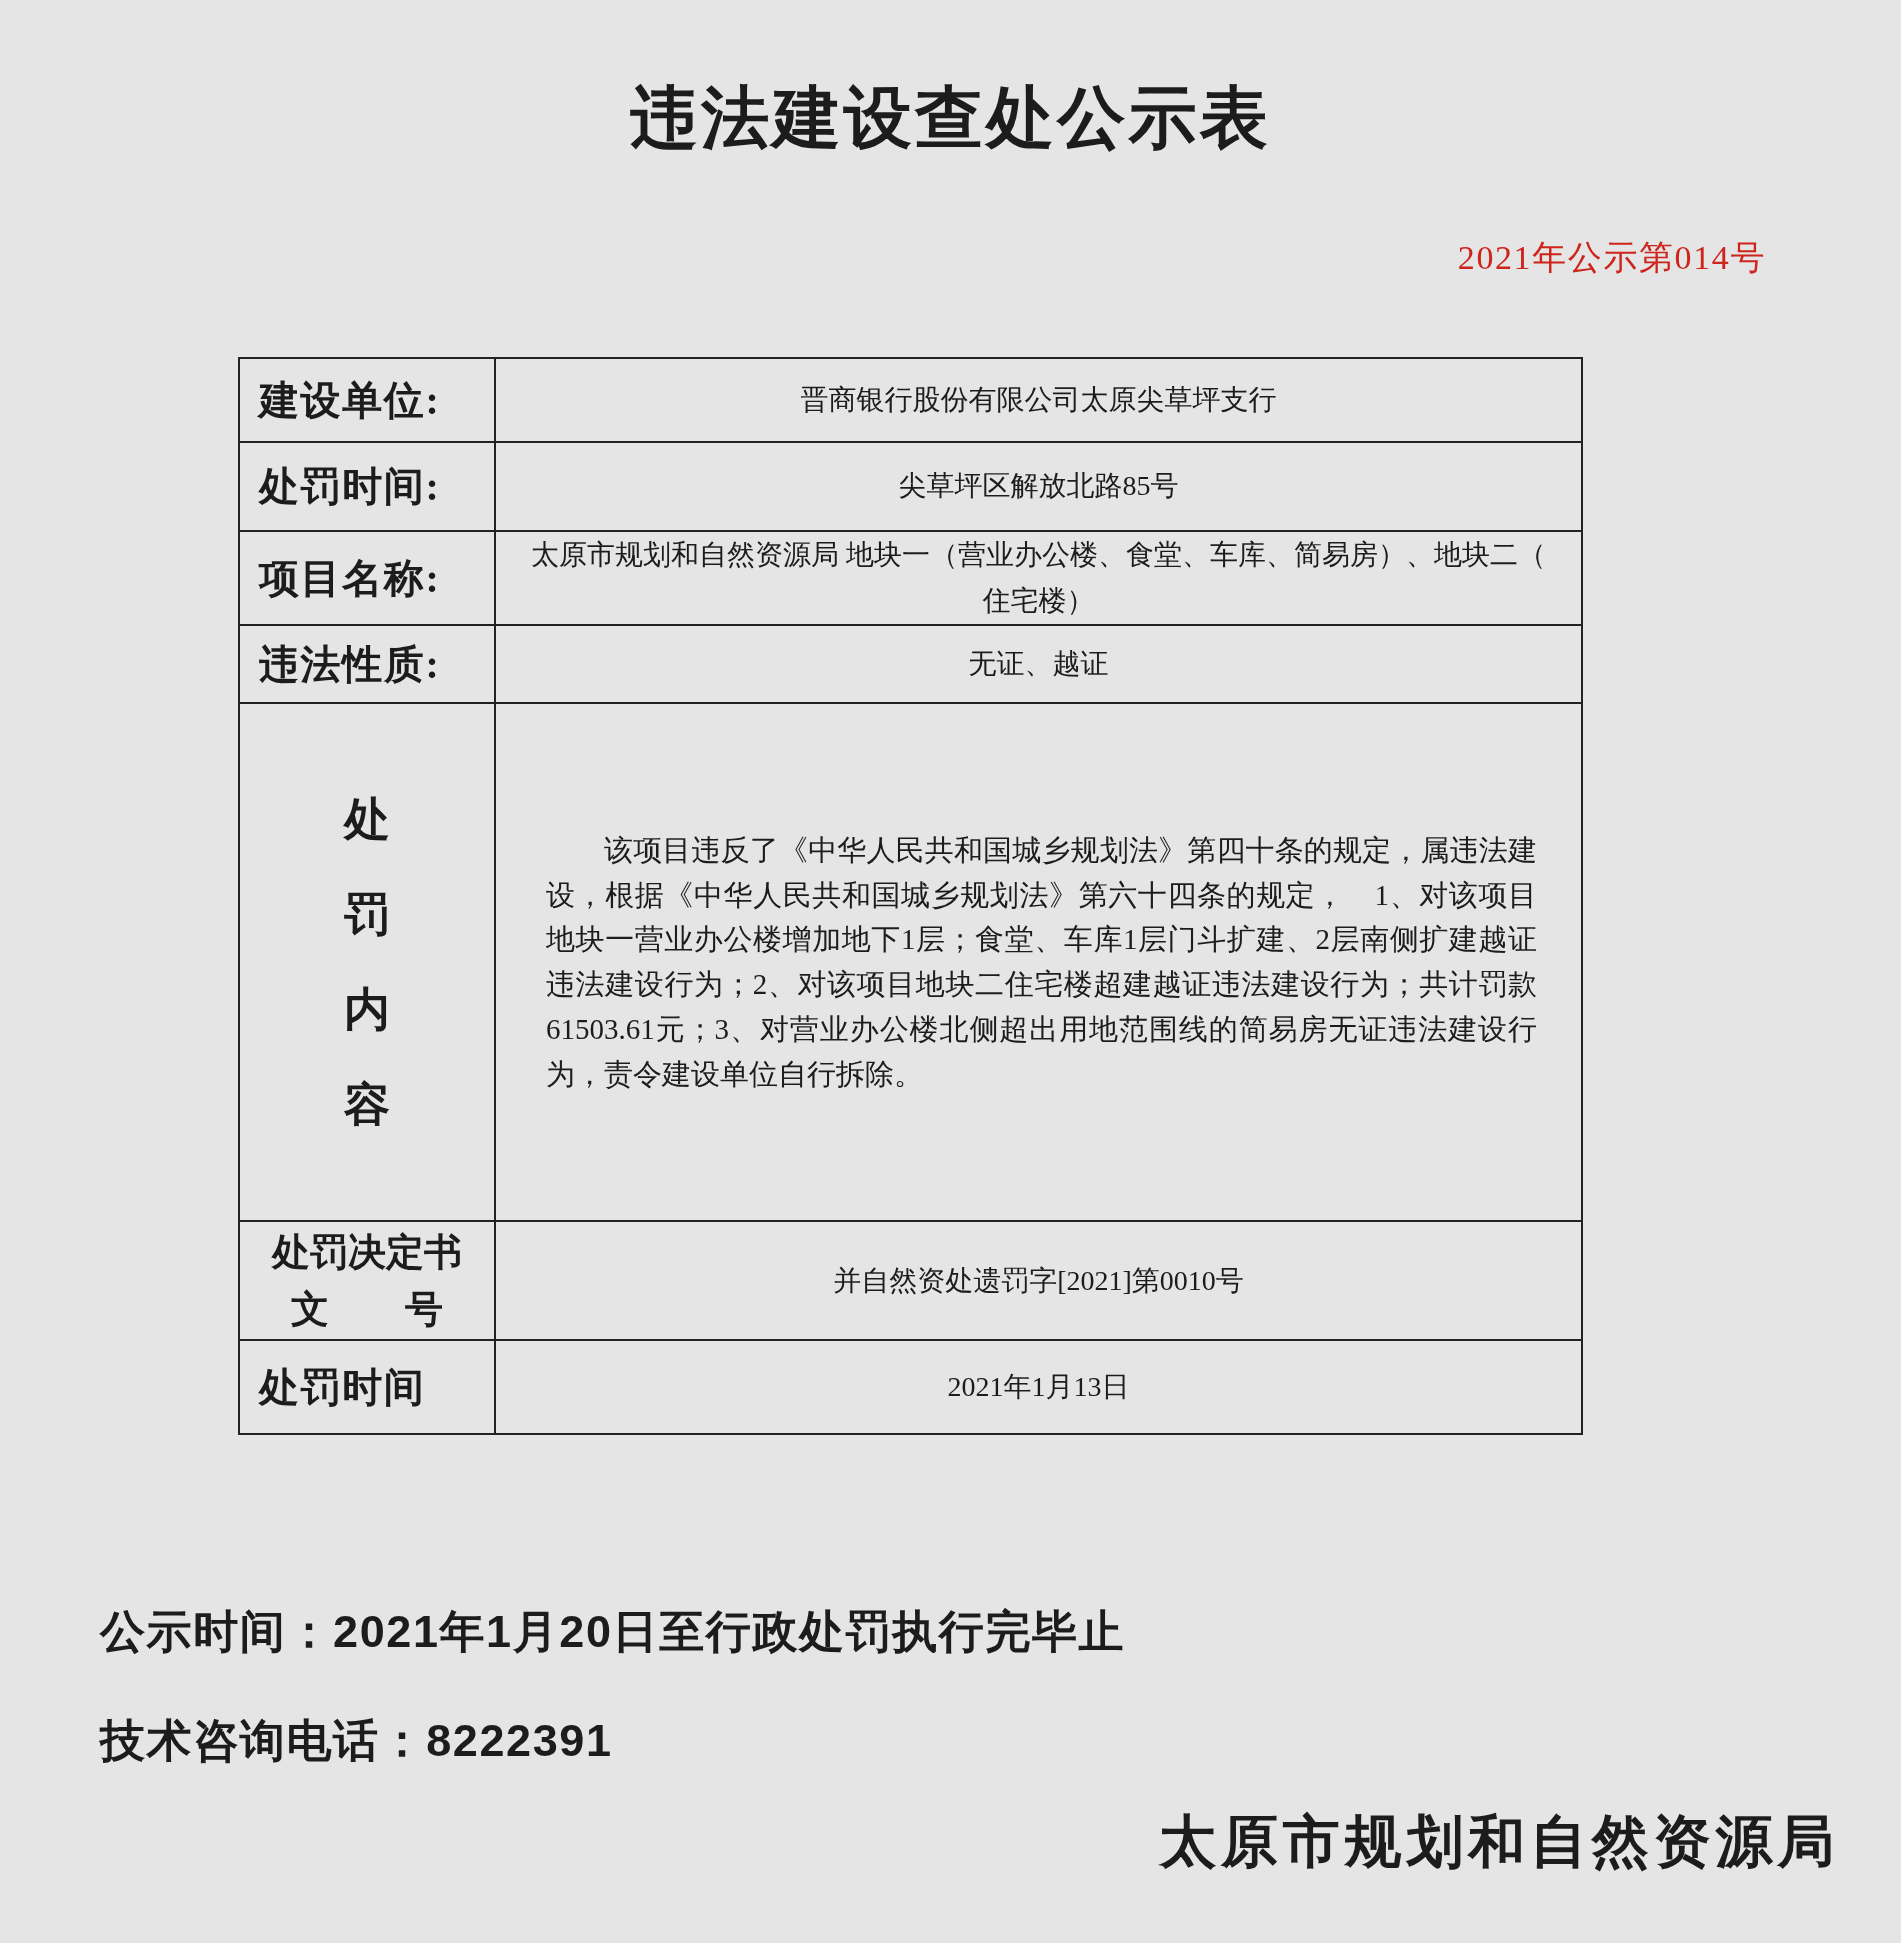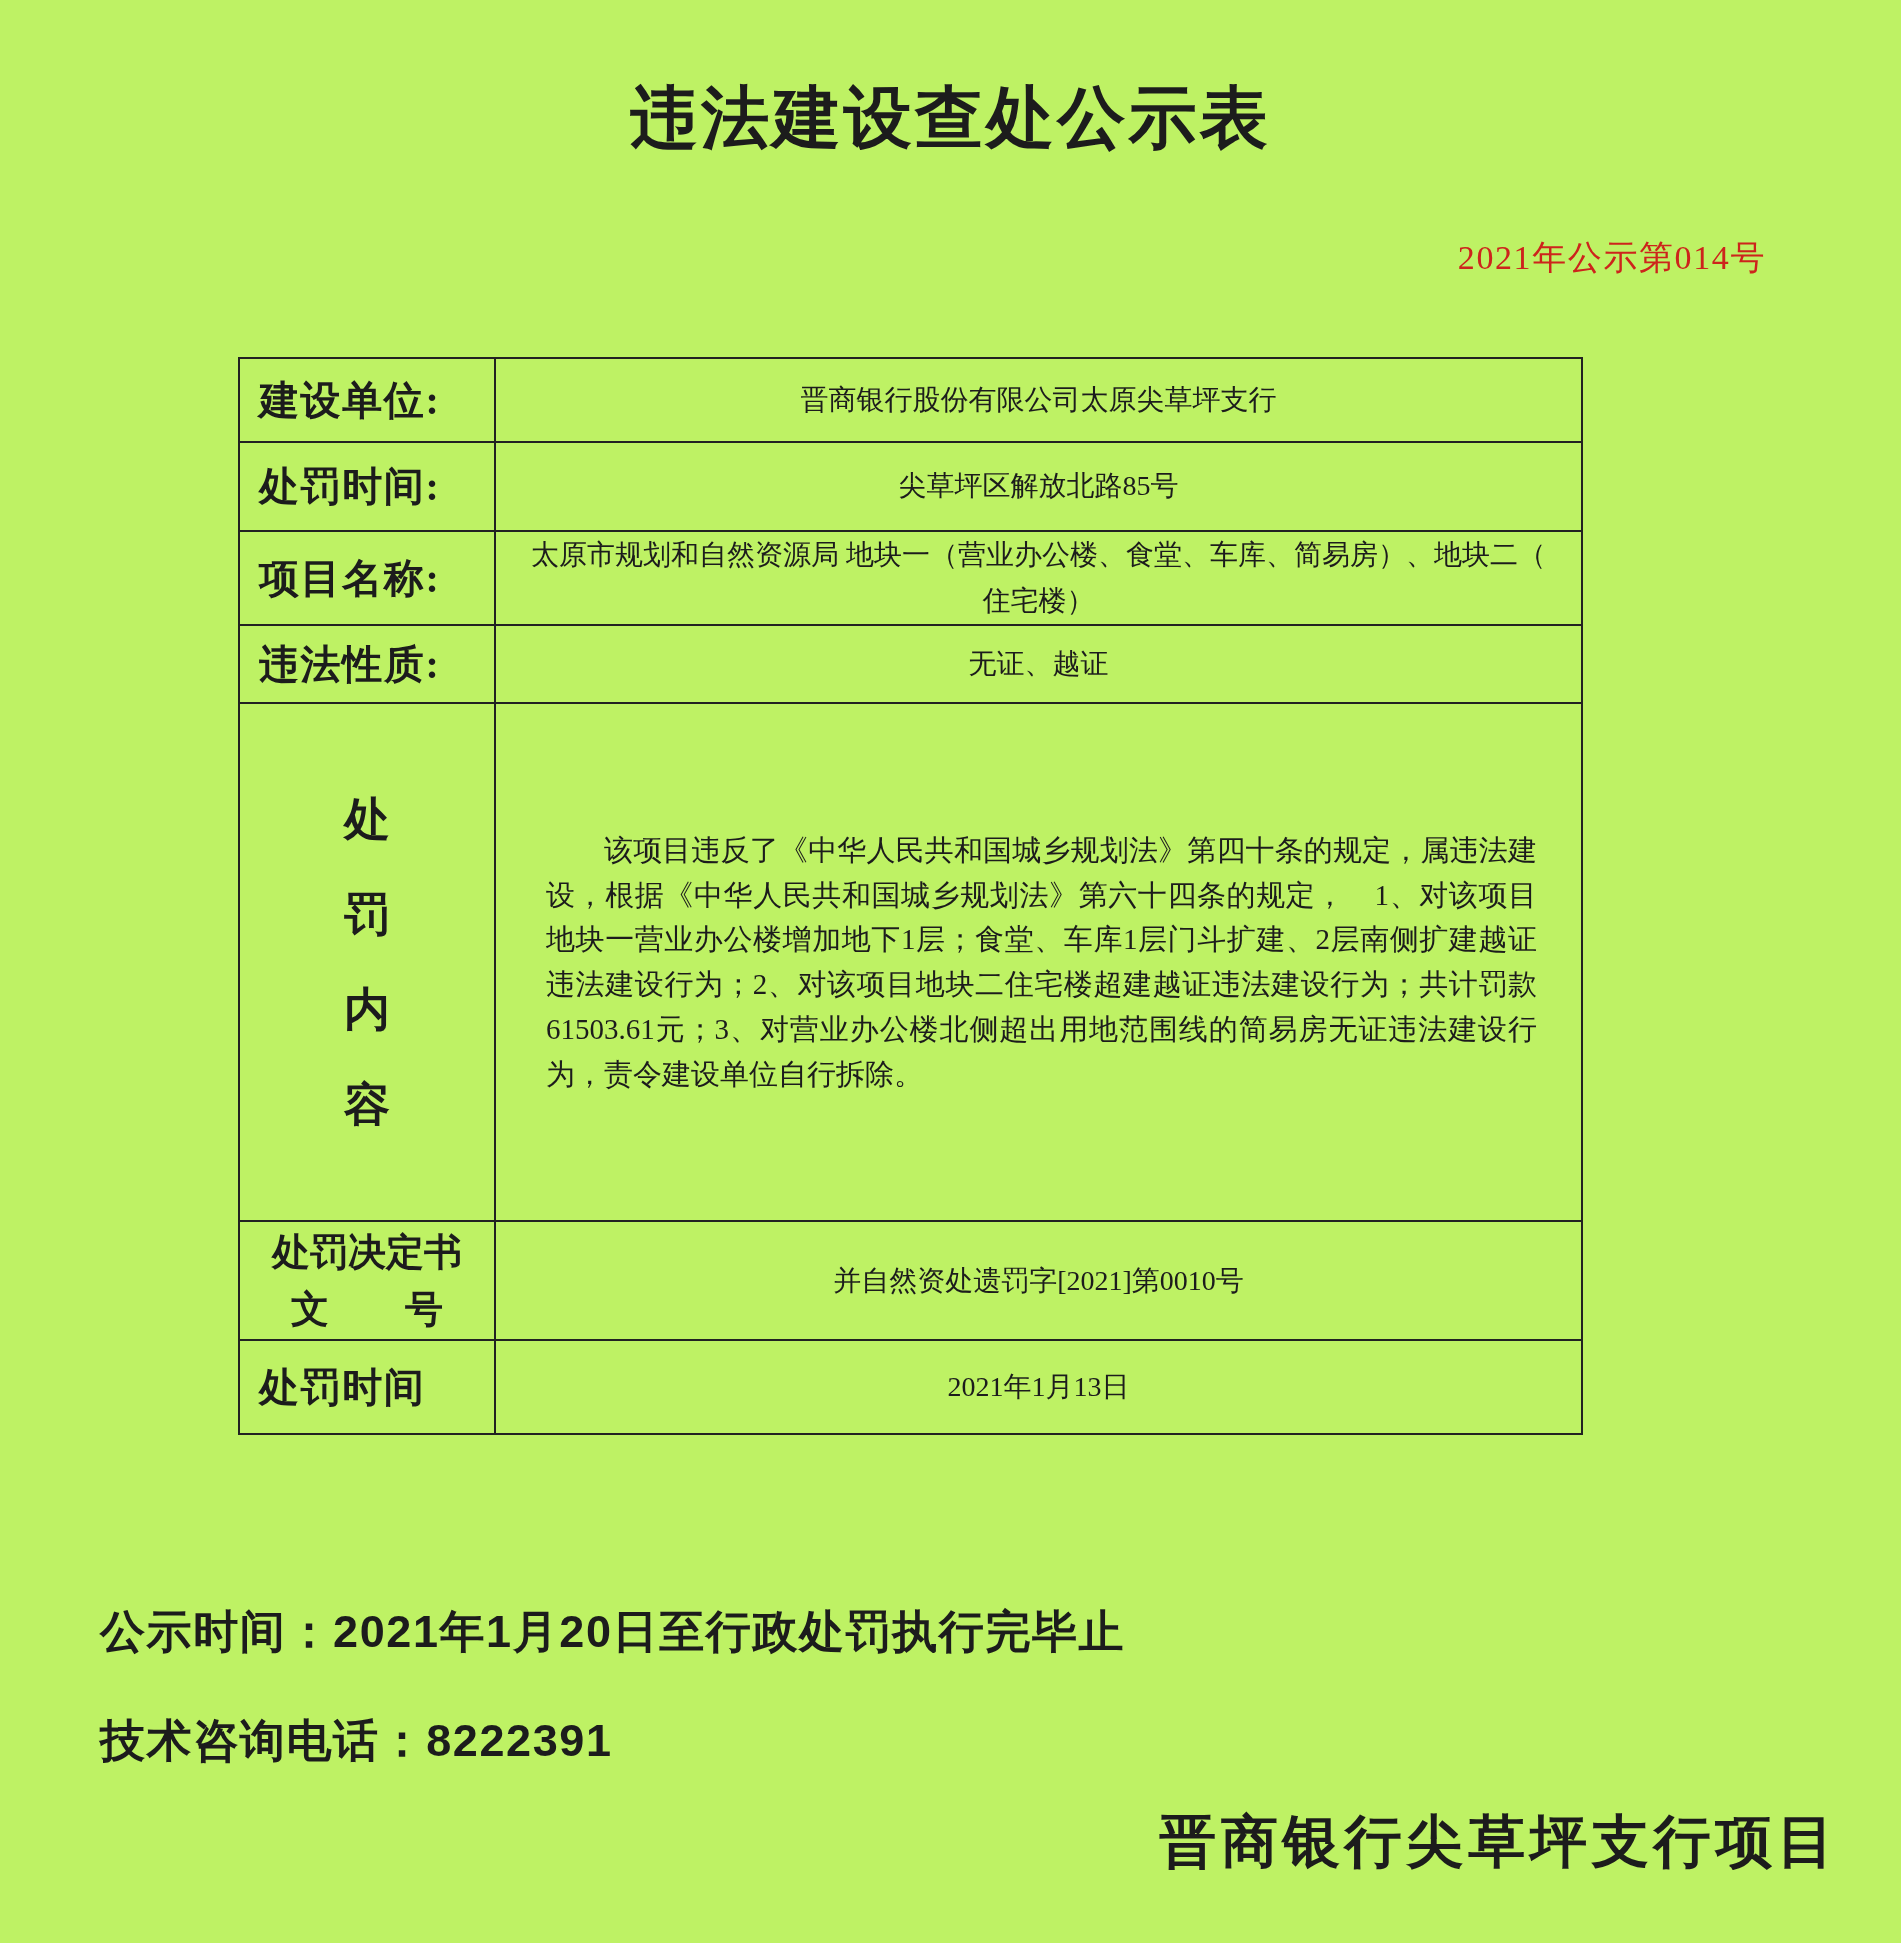"违法建设查处公示表" .page { background: #bef264 -> #e5e5e5 }
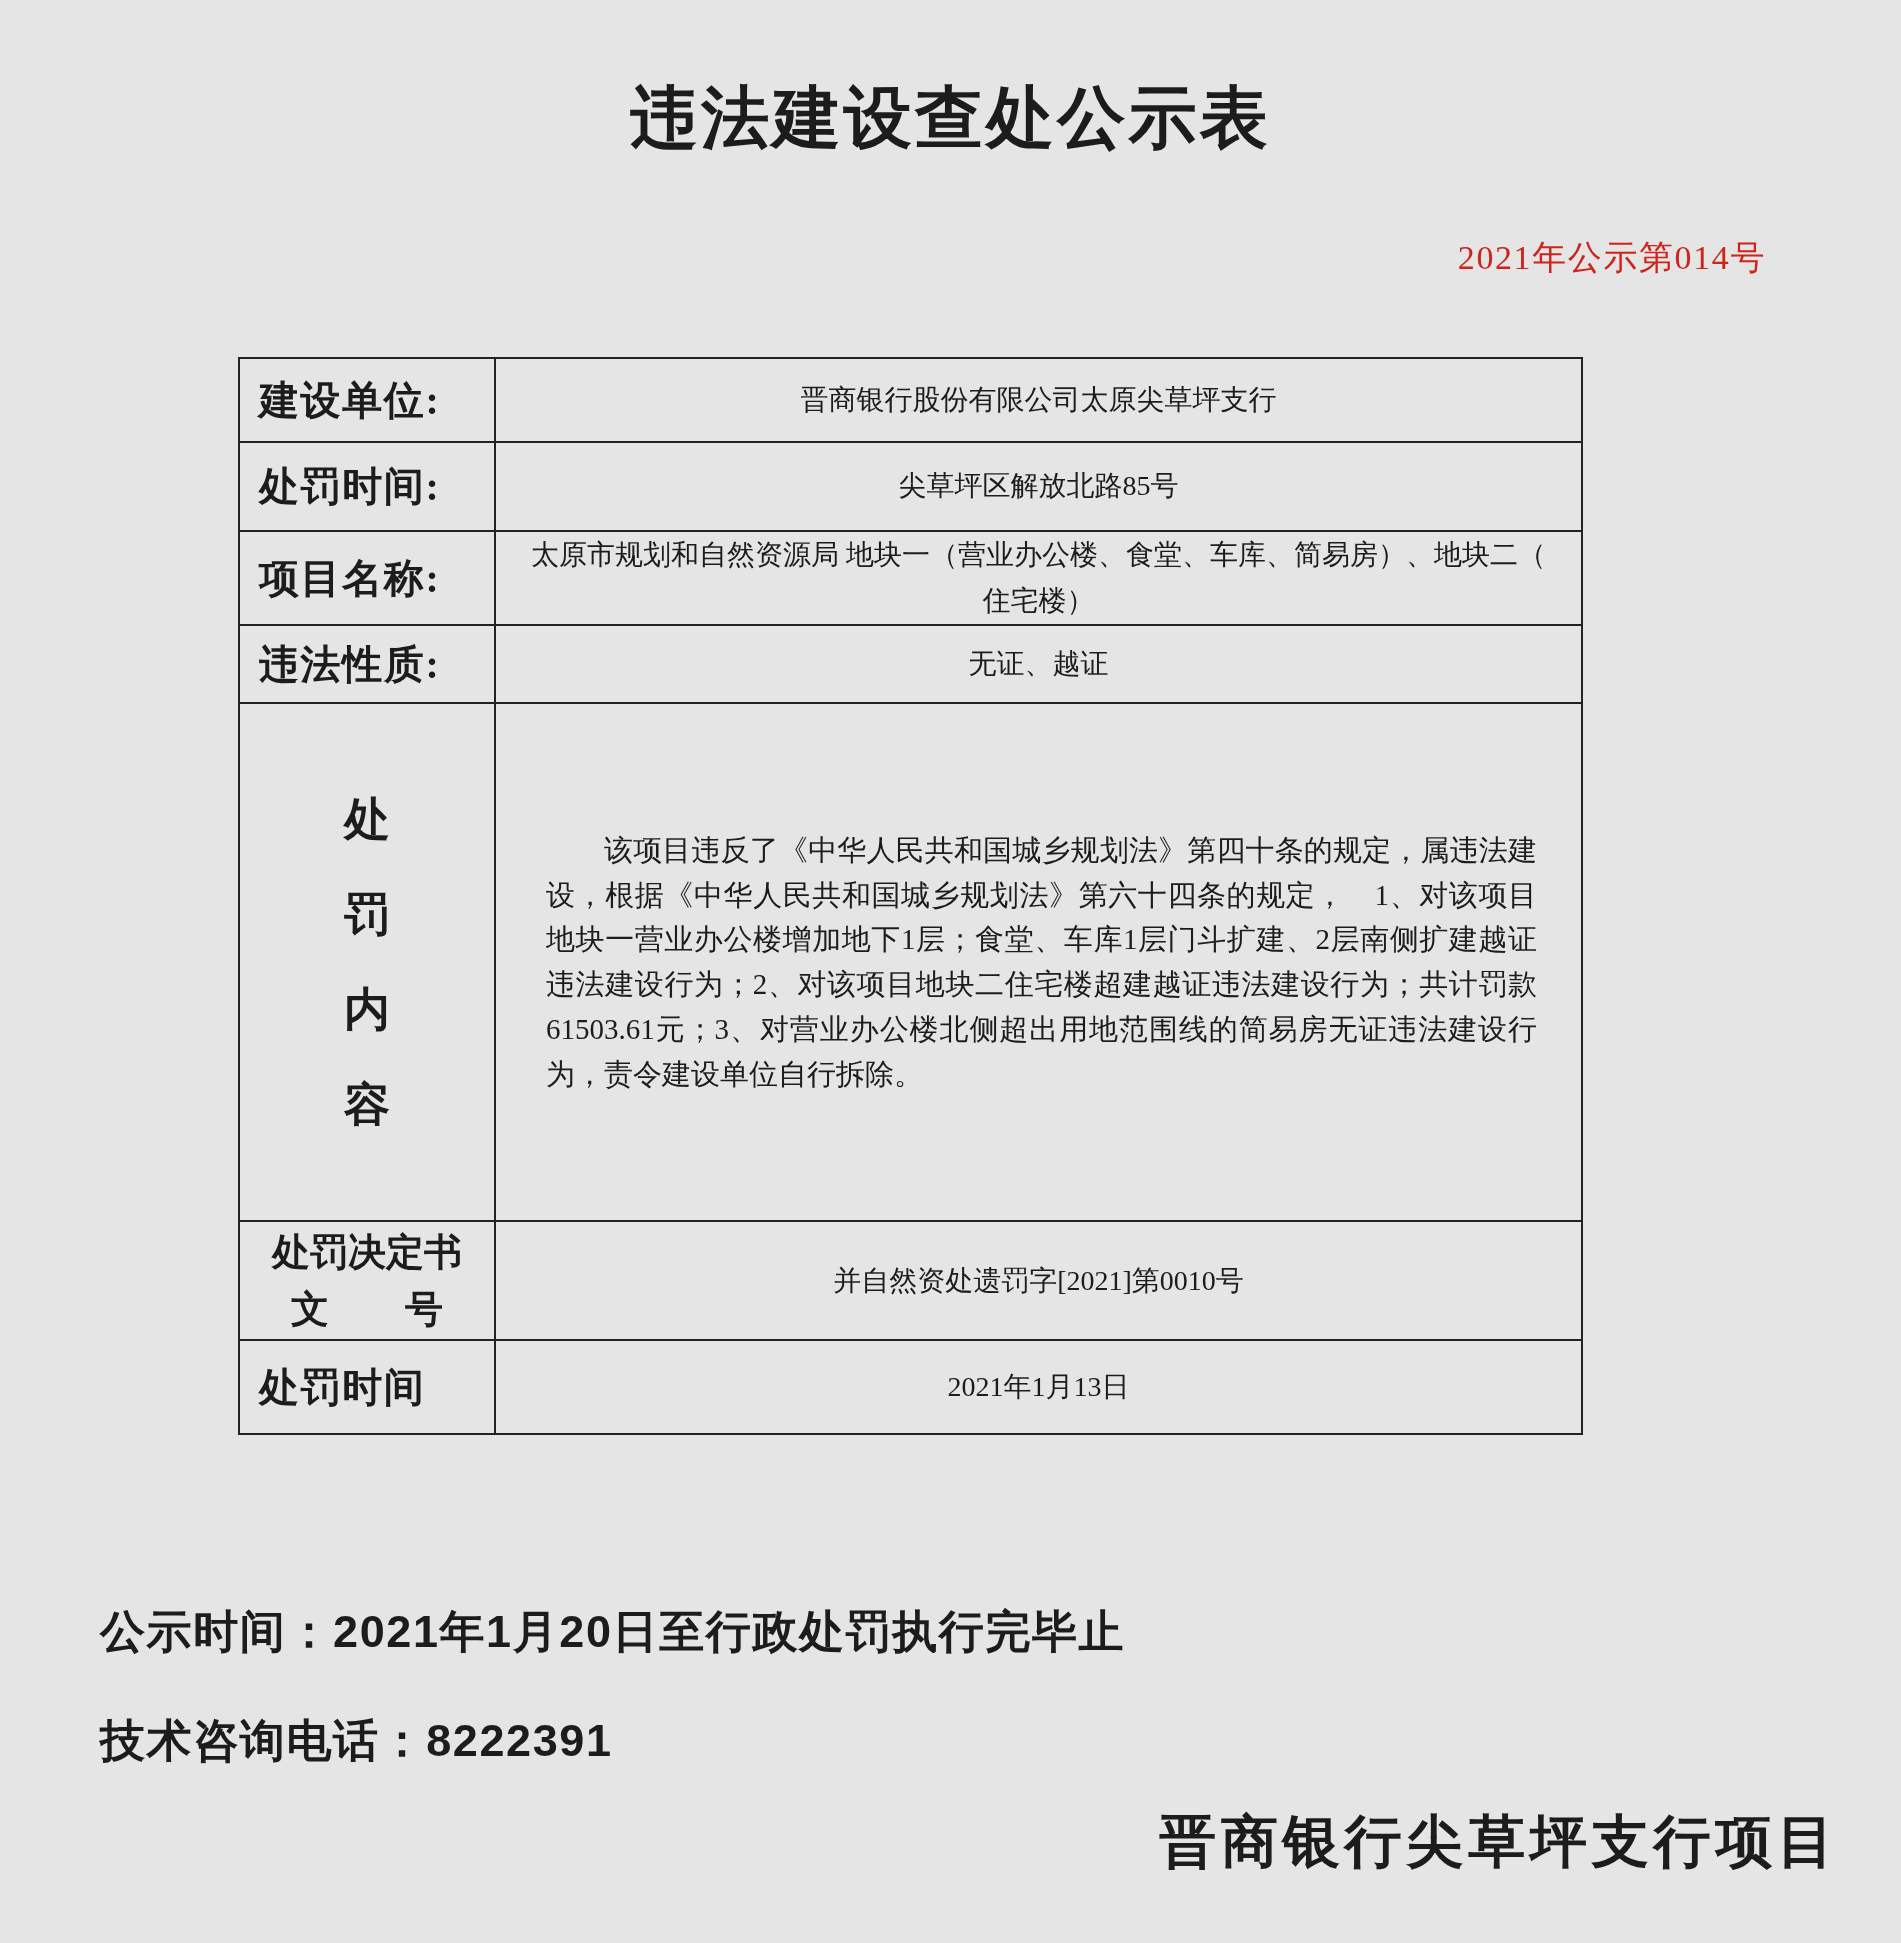"晋商银行尖草坪支行项目" div.agency { text: 晋商银行尖草坪支行项目 -> 太原市规划和自然资源局 }
